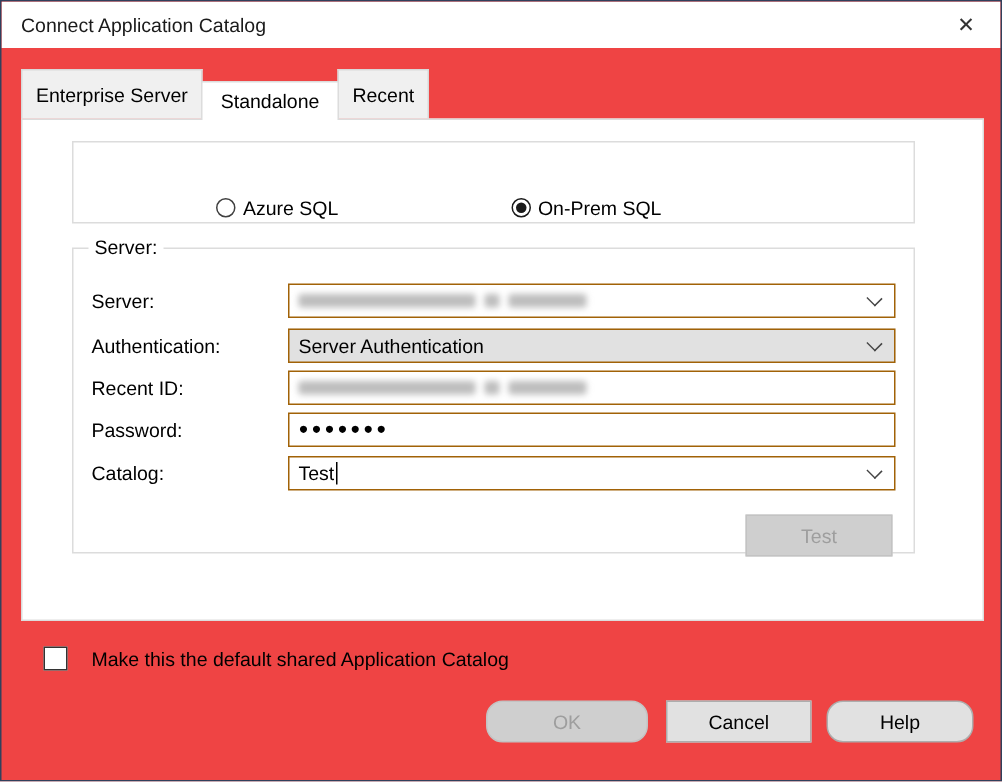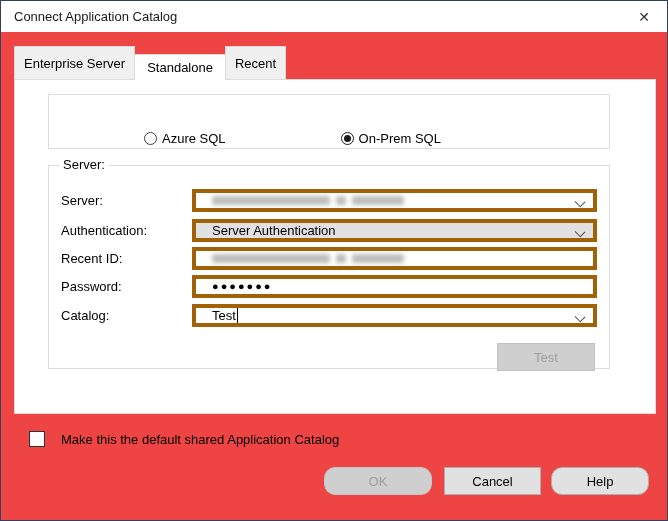"Server Authentication" .field { border: 4px solid #a16207 -> 1px solid #a16207; padding: 0 16px -> 0 6px }
